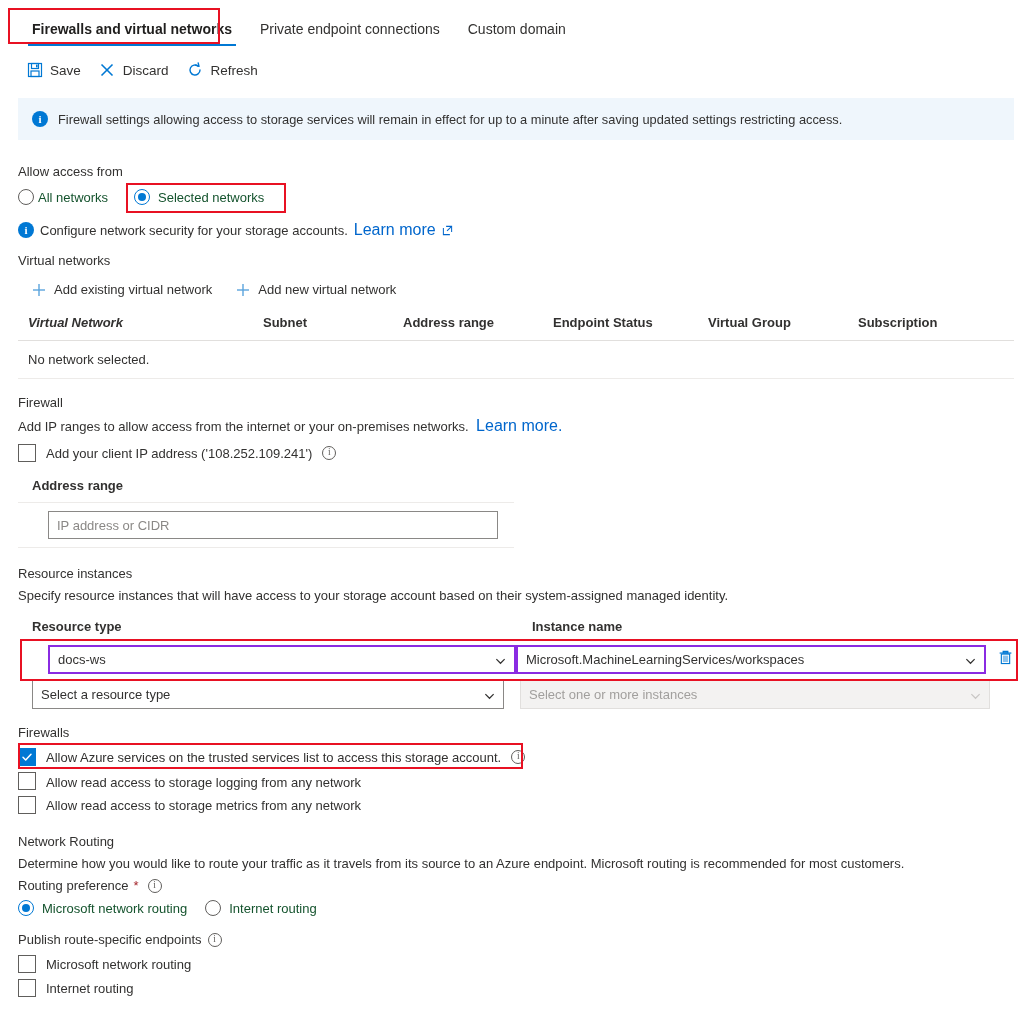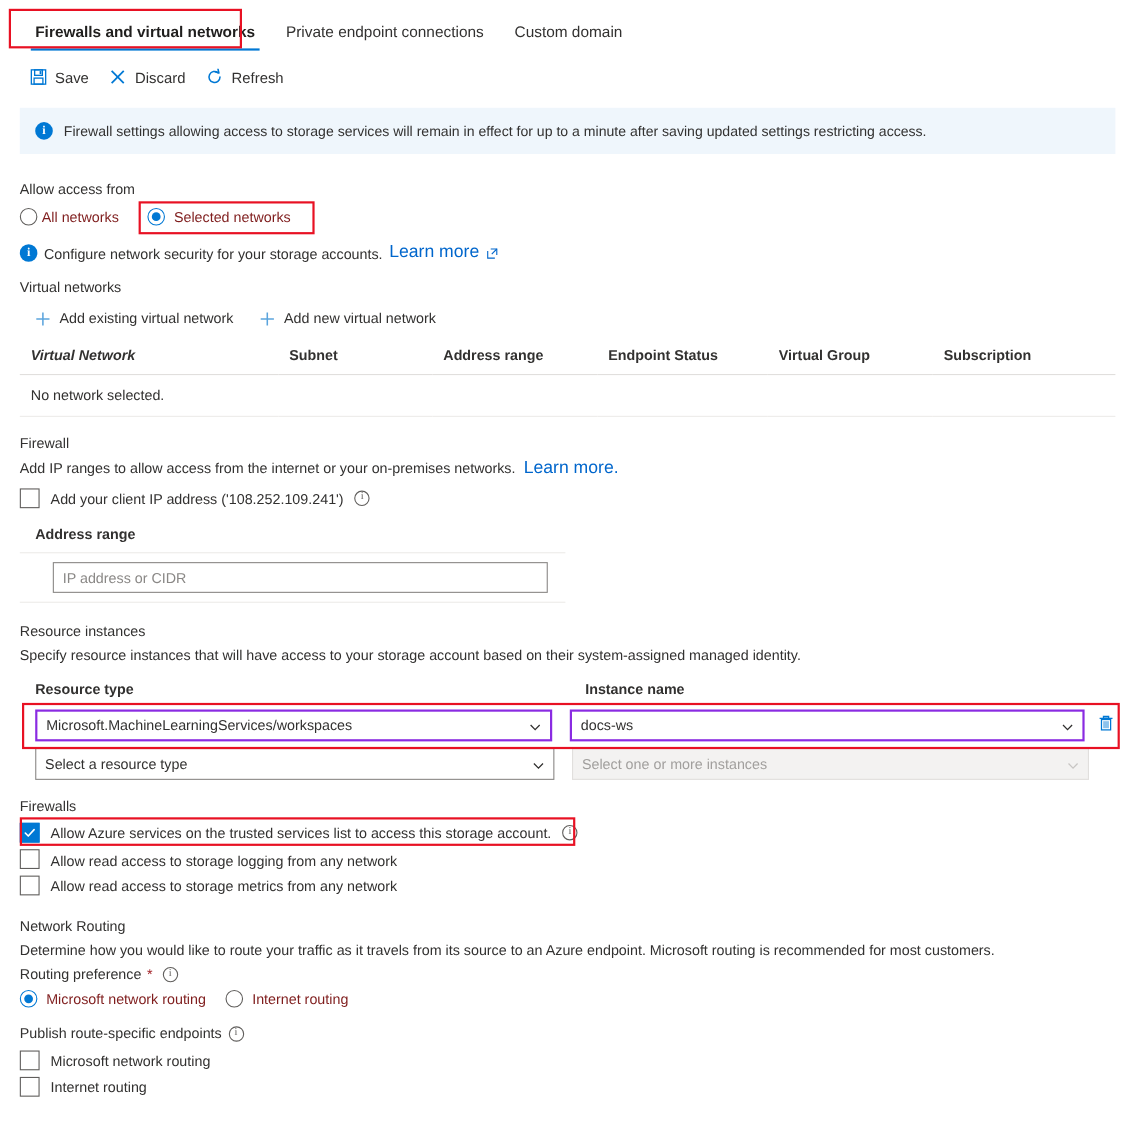"All networks" .radio-label { color: #7f1d1d -> #14532d }
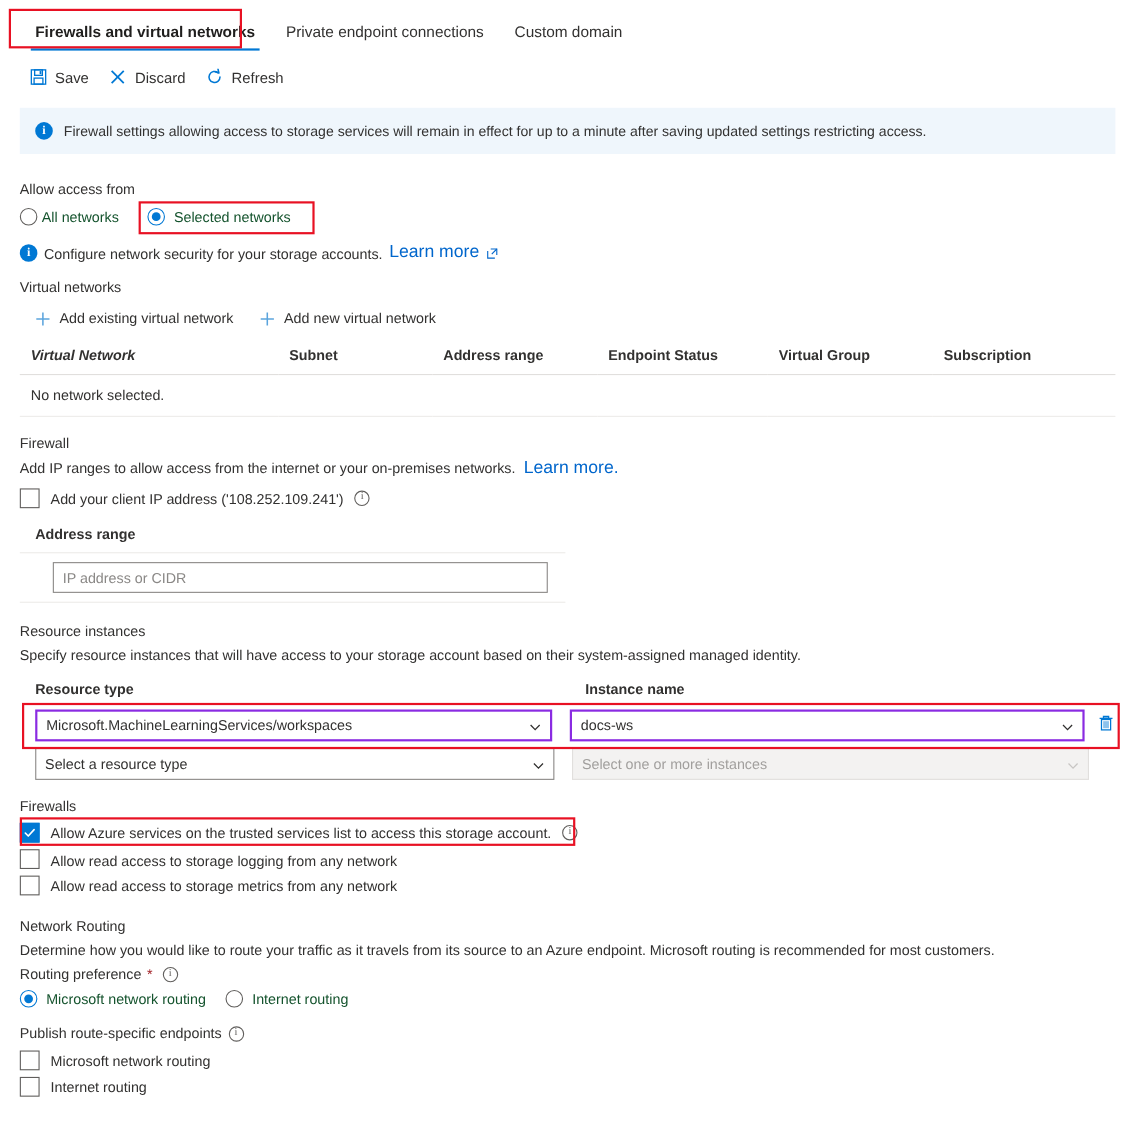"Microsoft.MachineLearningServices/worksp" div.sel { order: before "docs-ws" -> after "docs-ws" }
